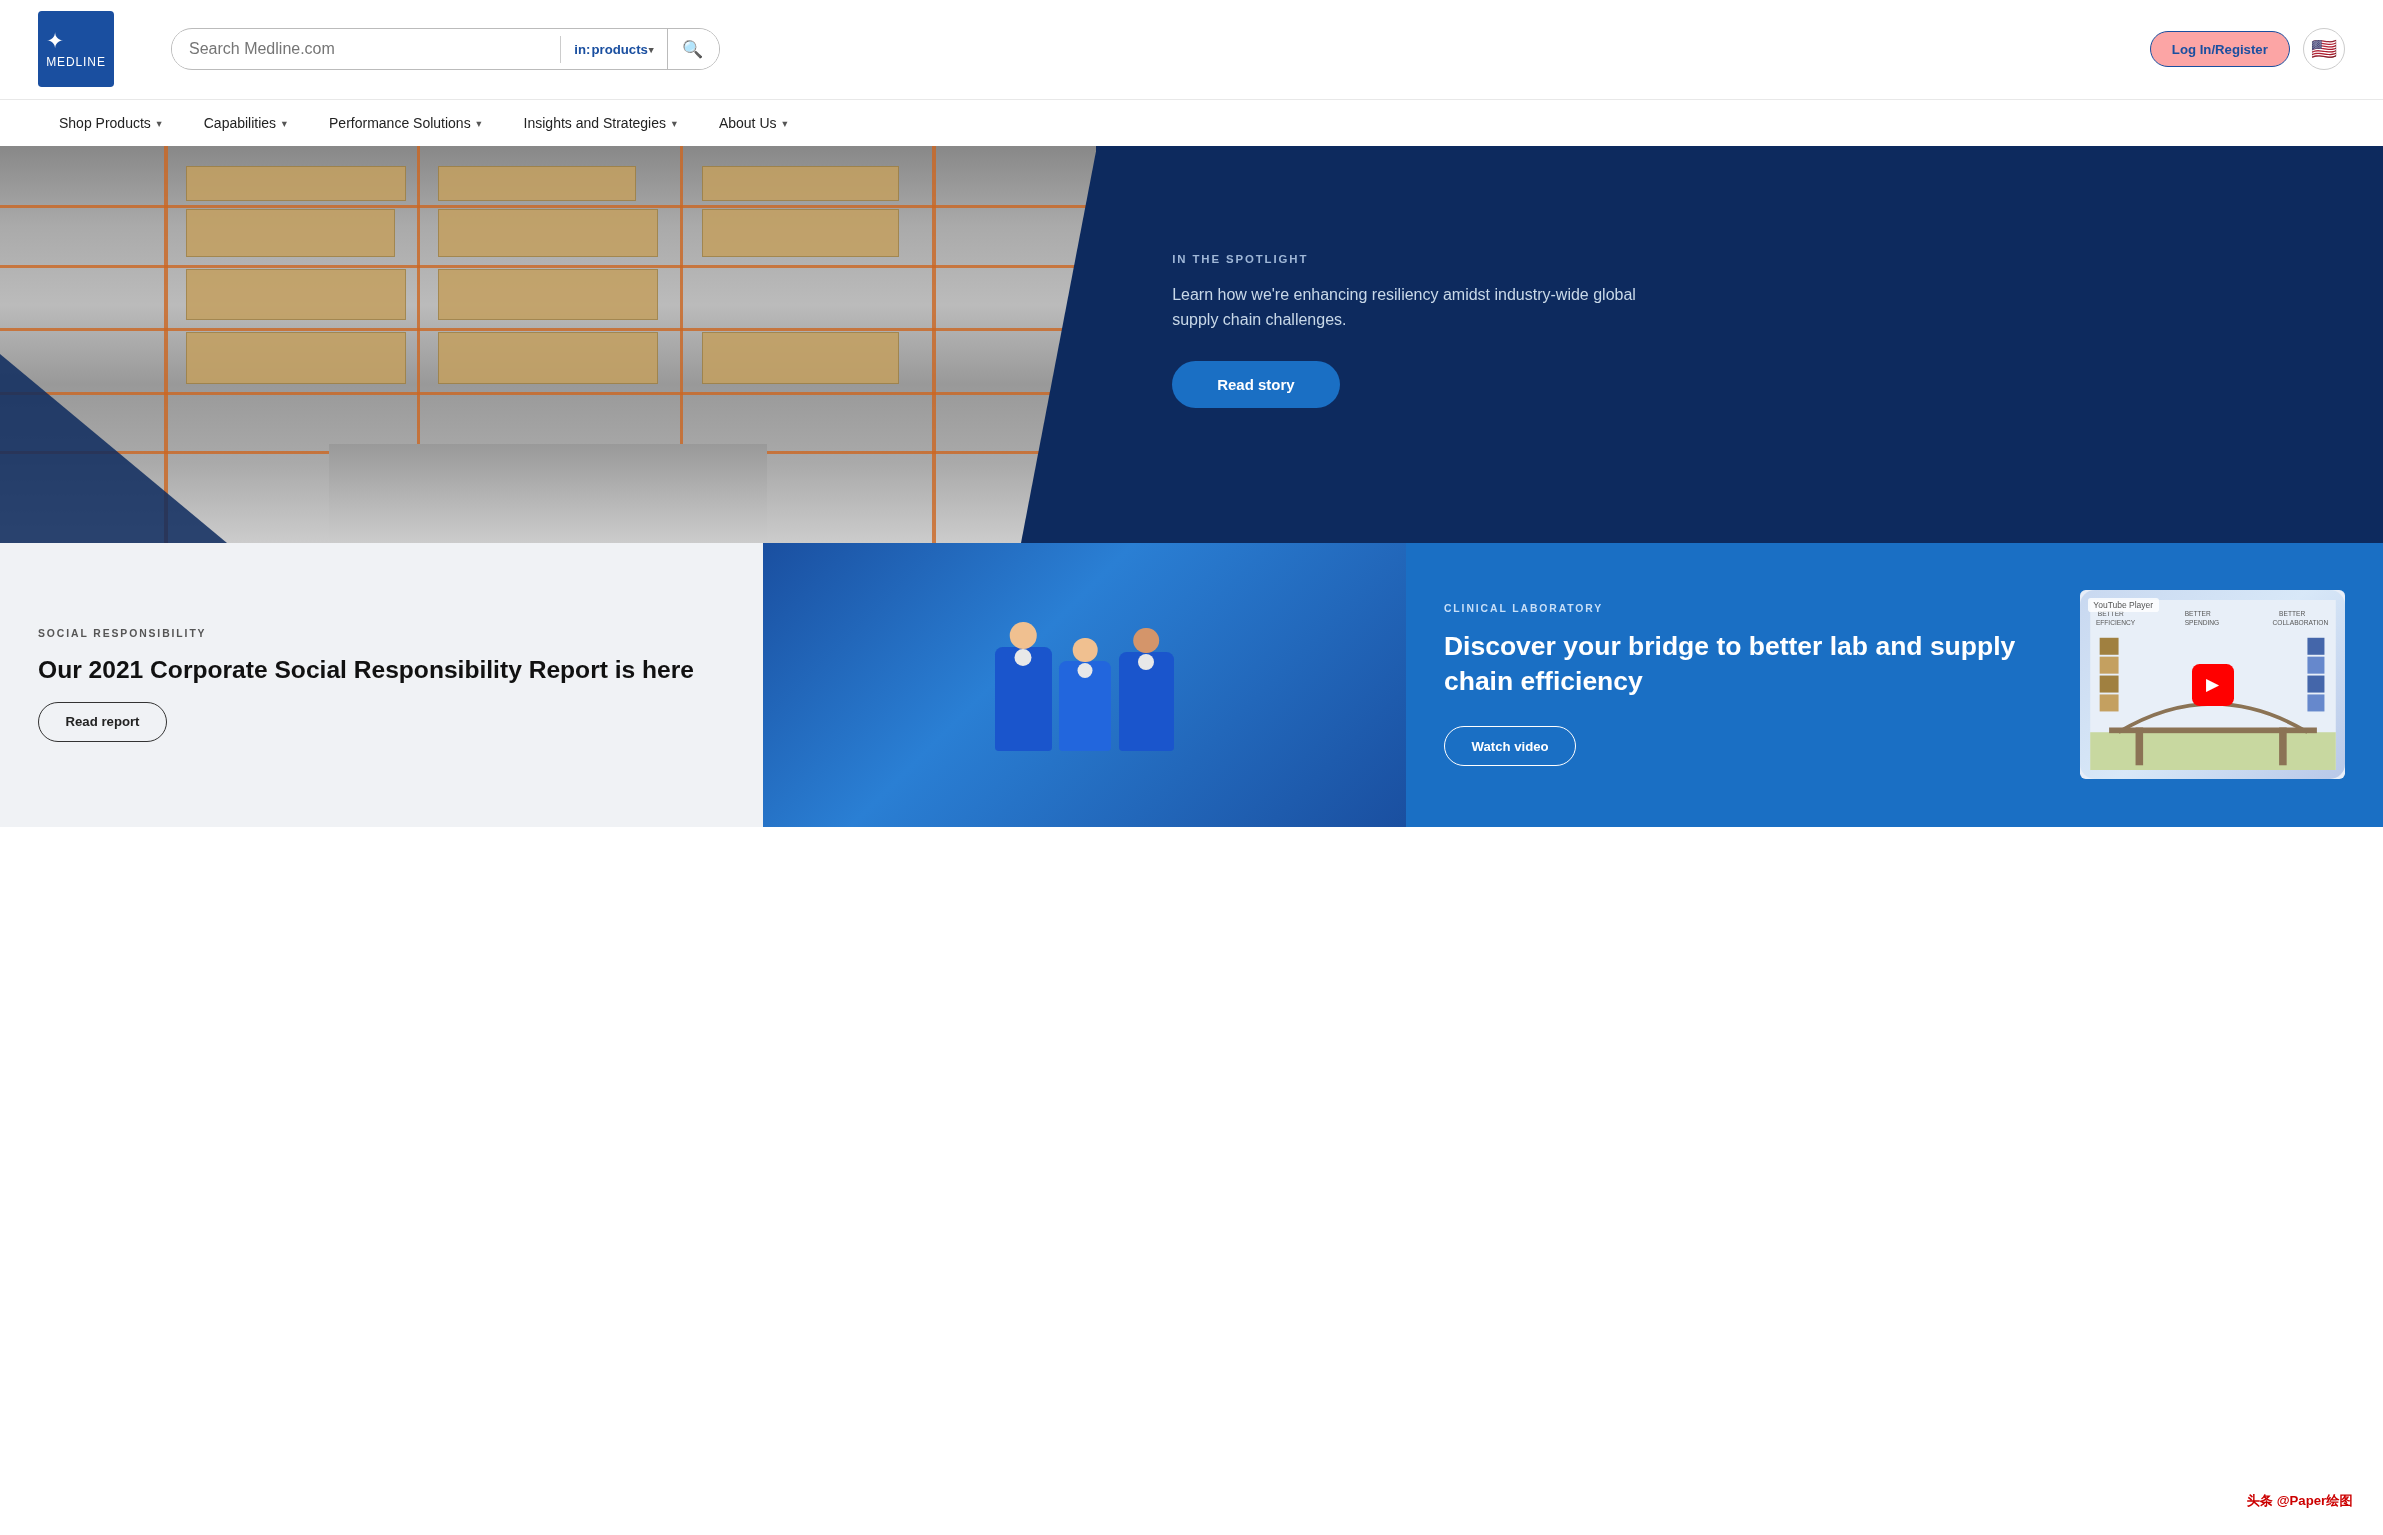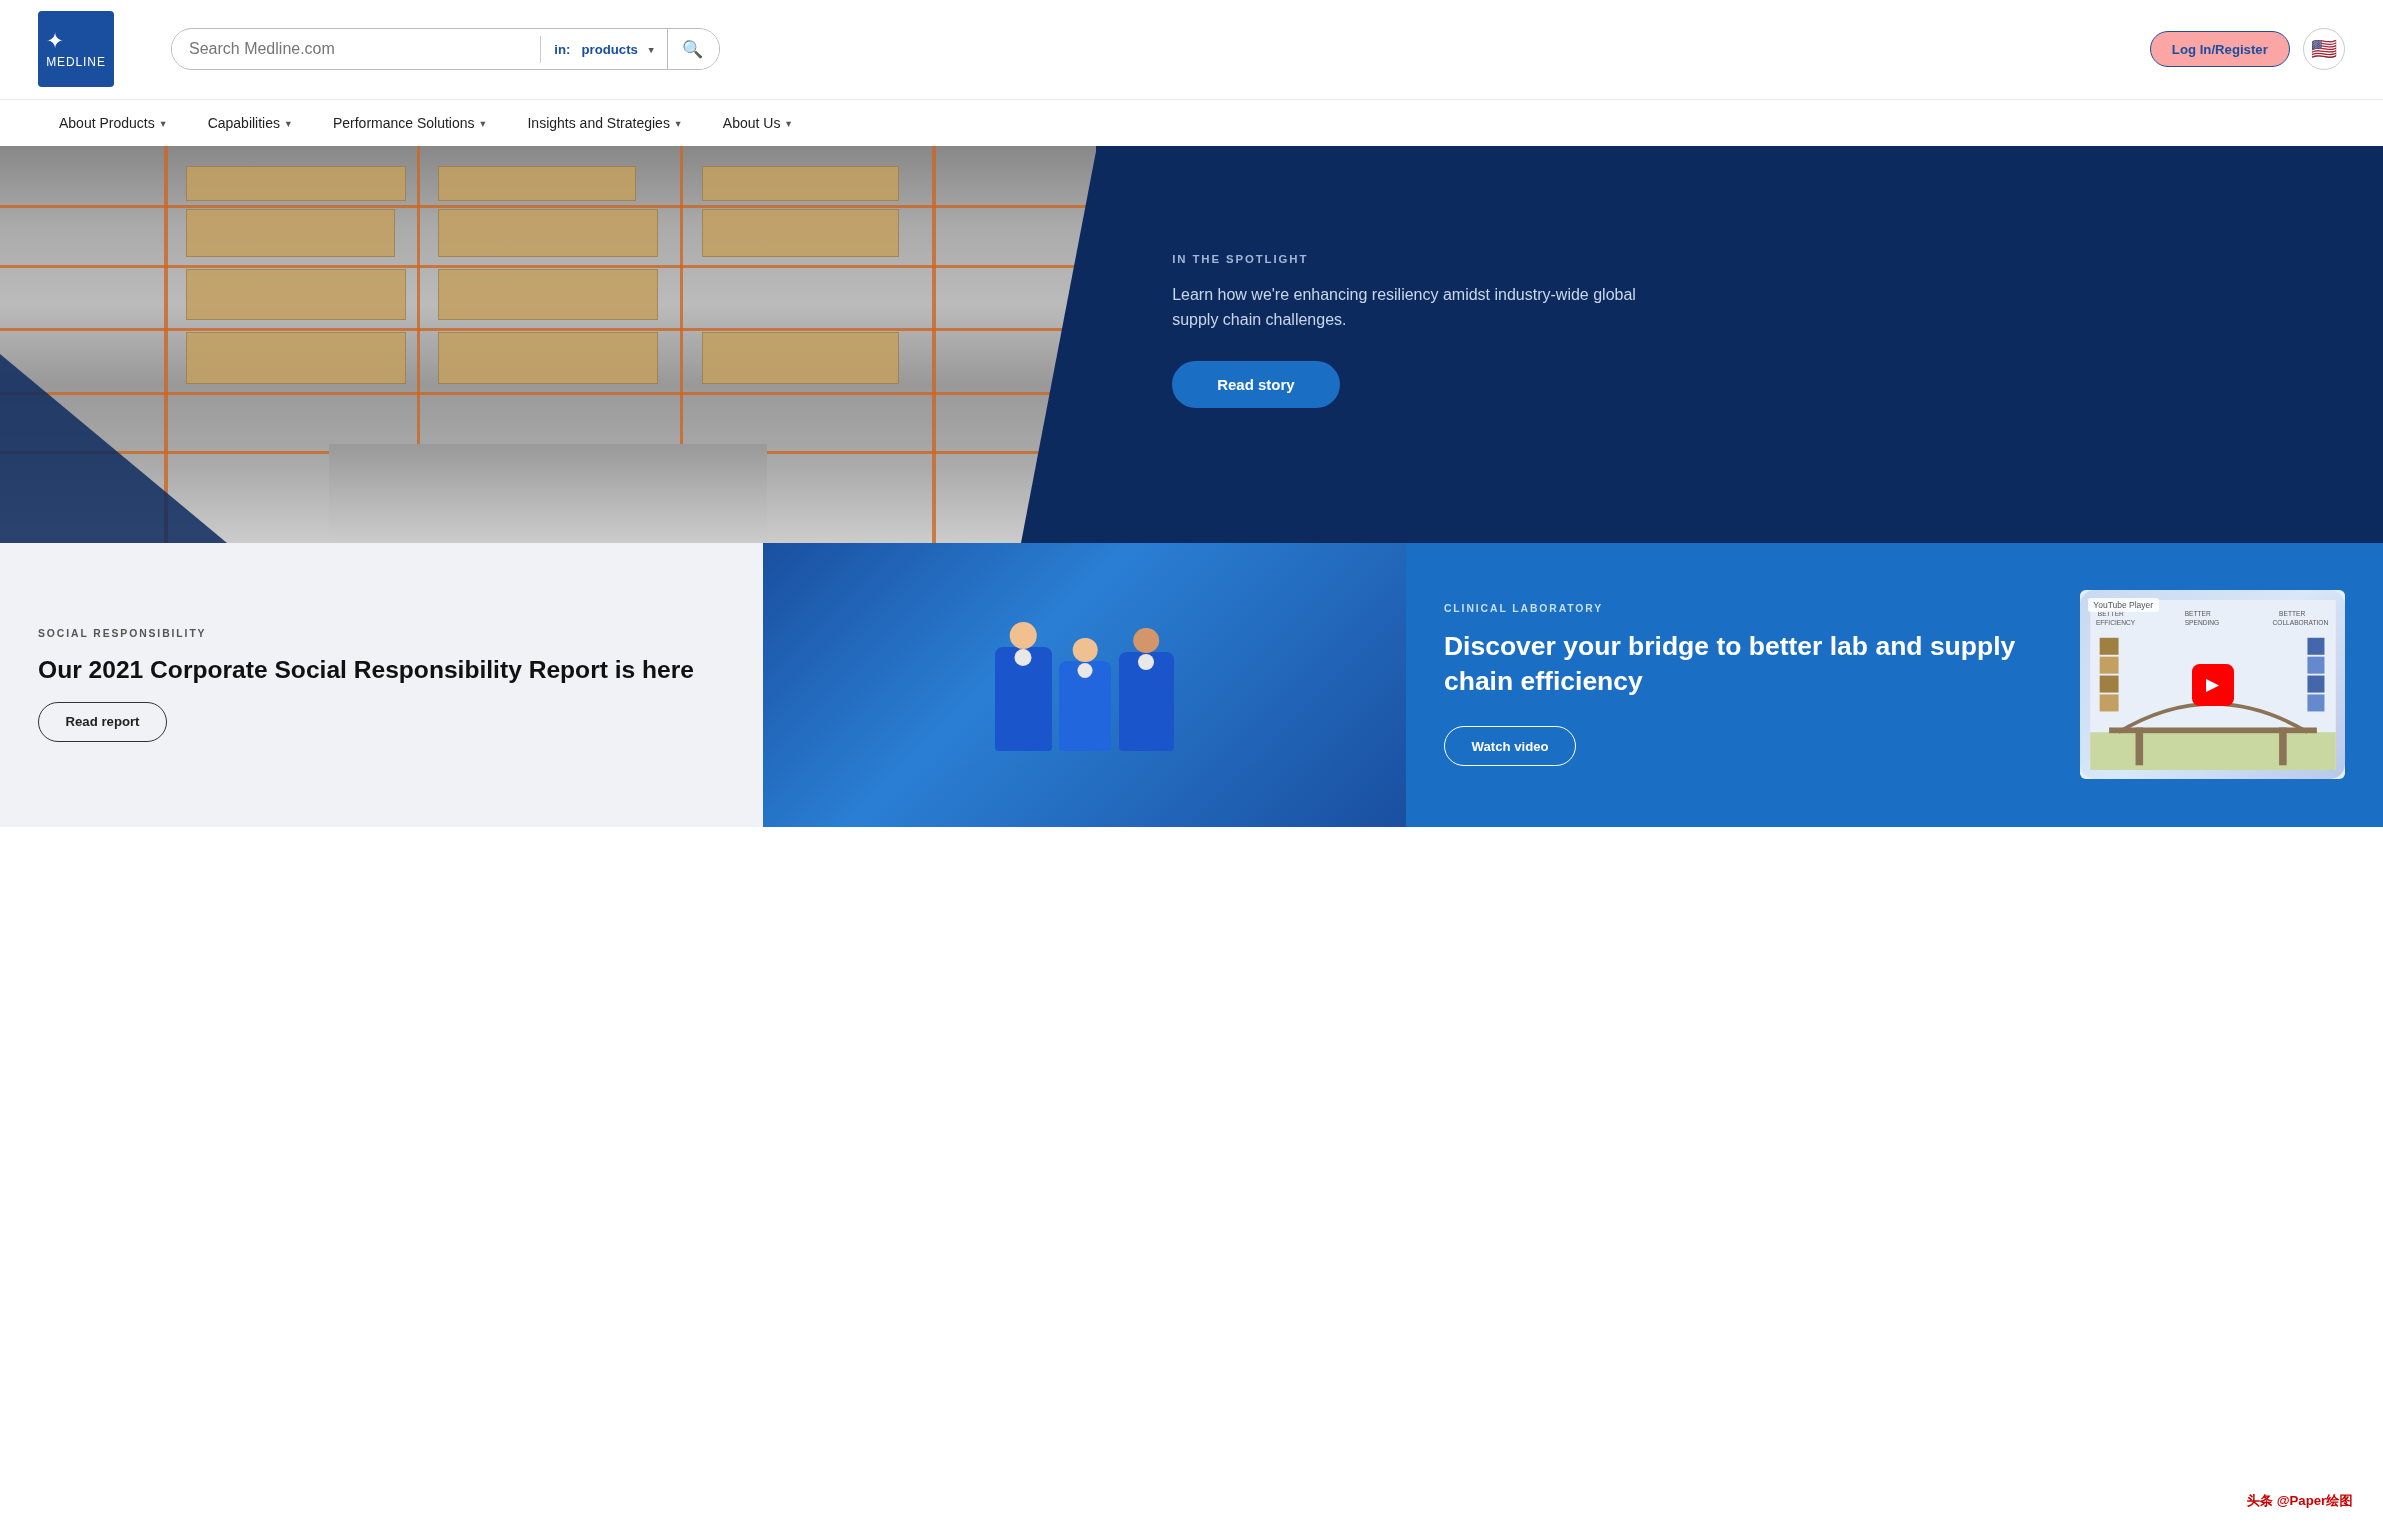"in:" .search-category { gap: 11px -> 1px }
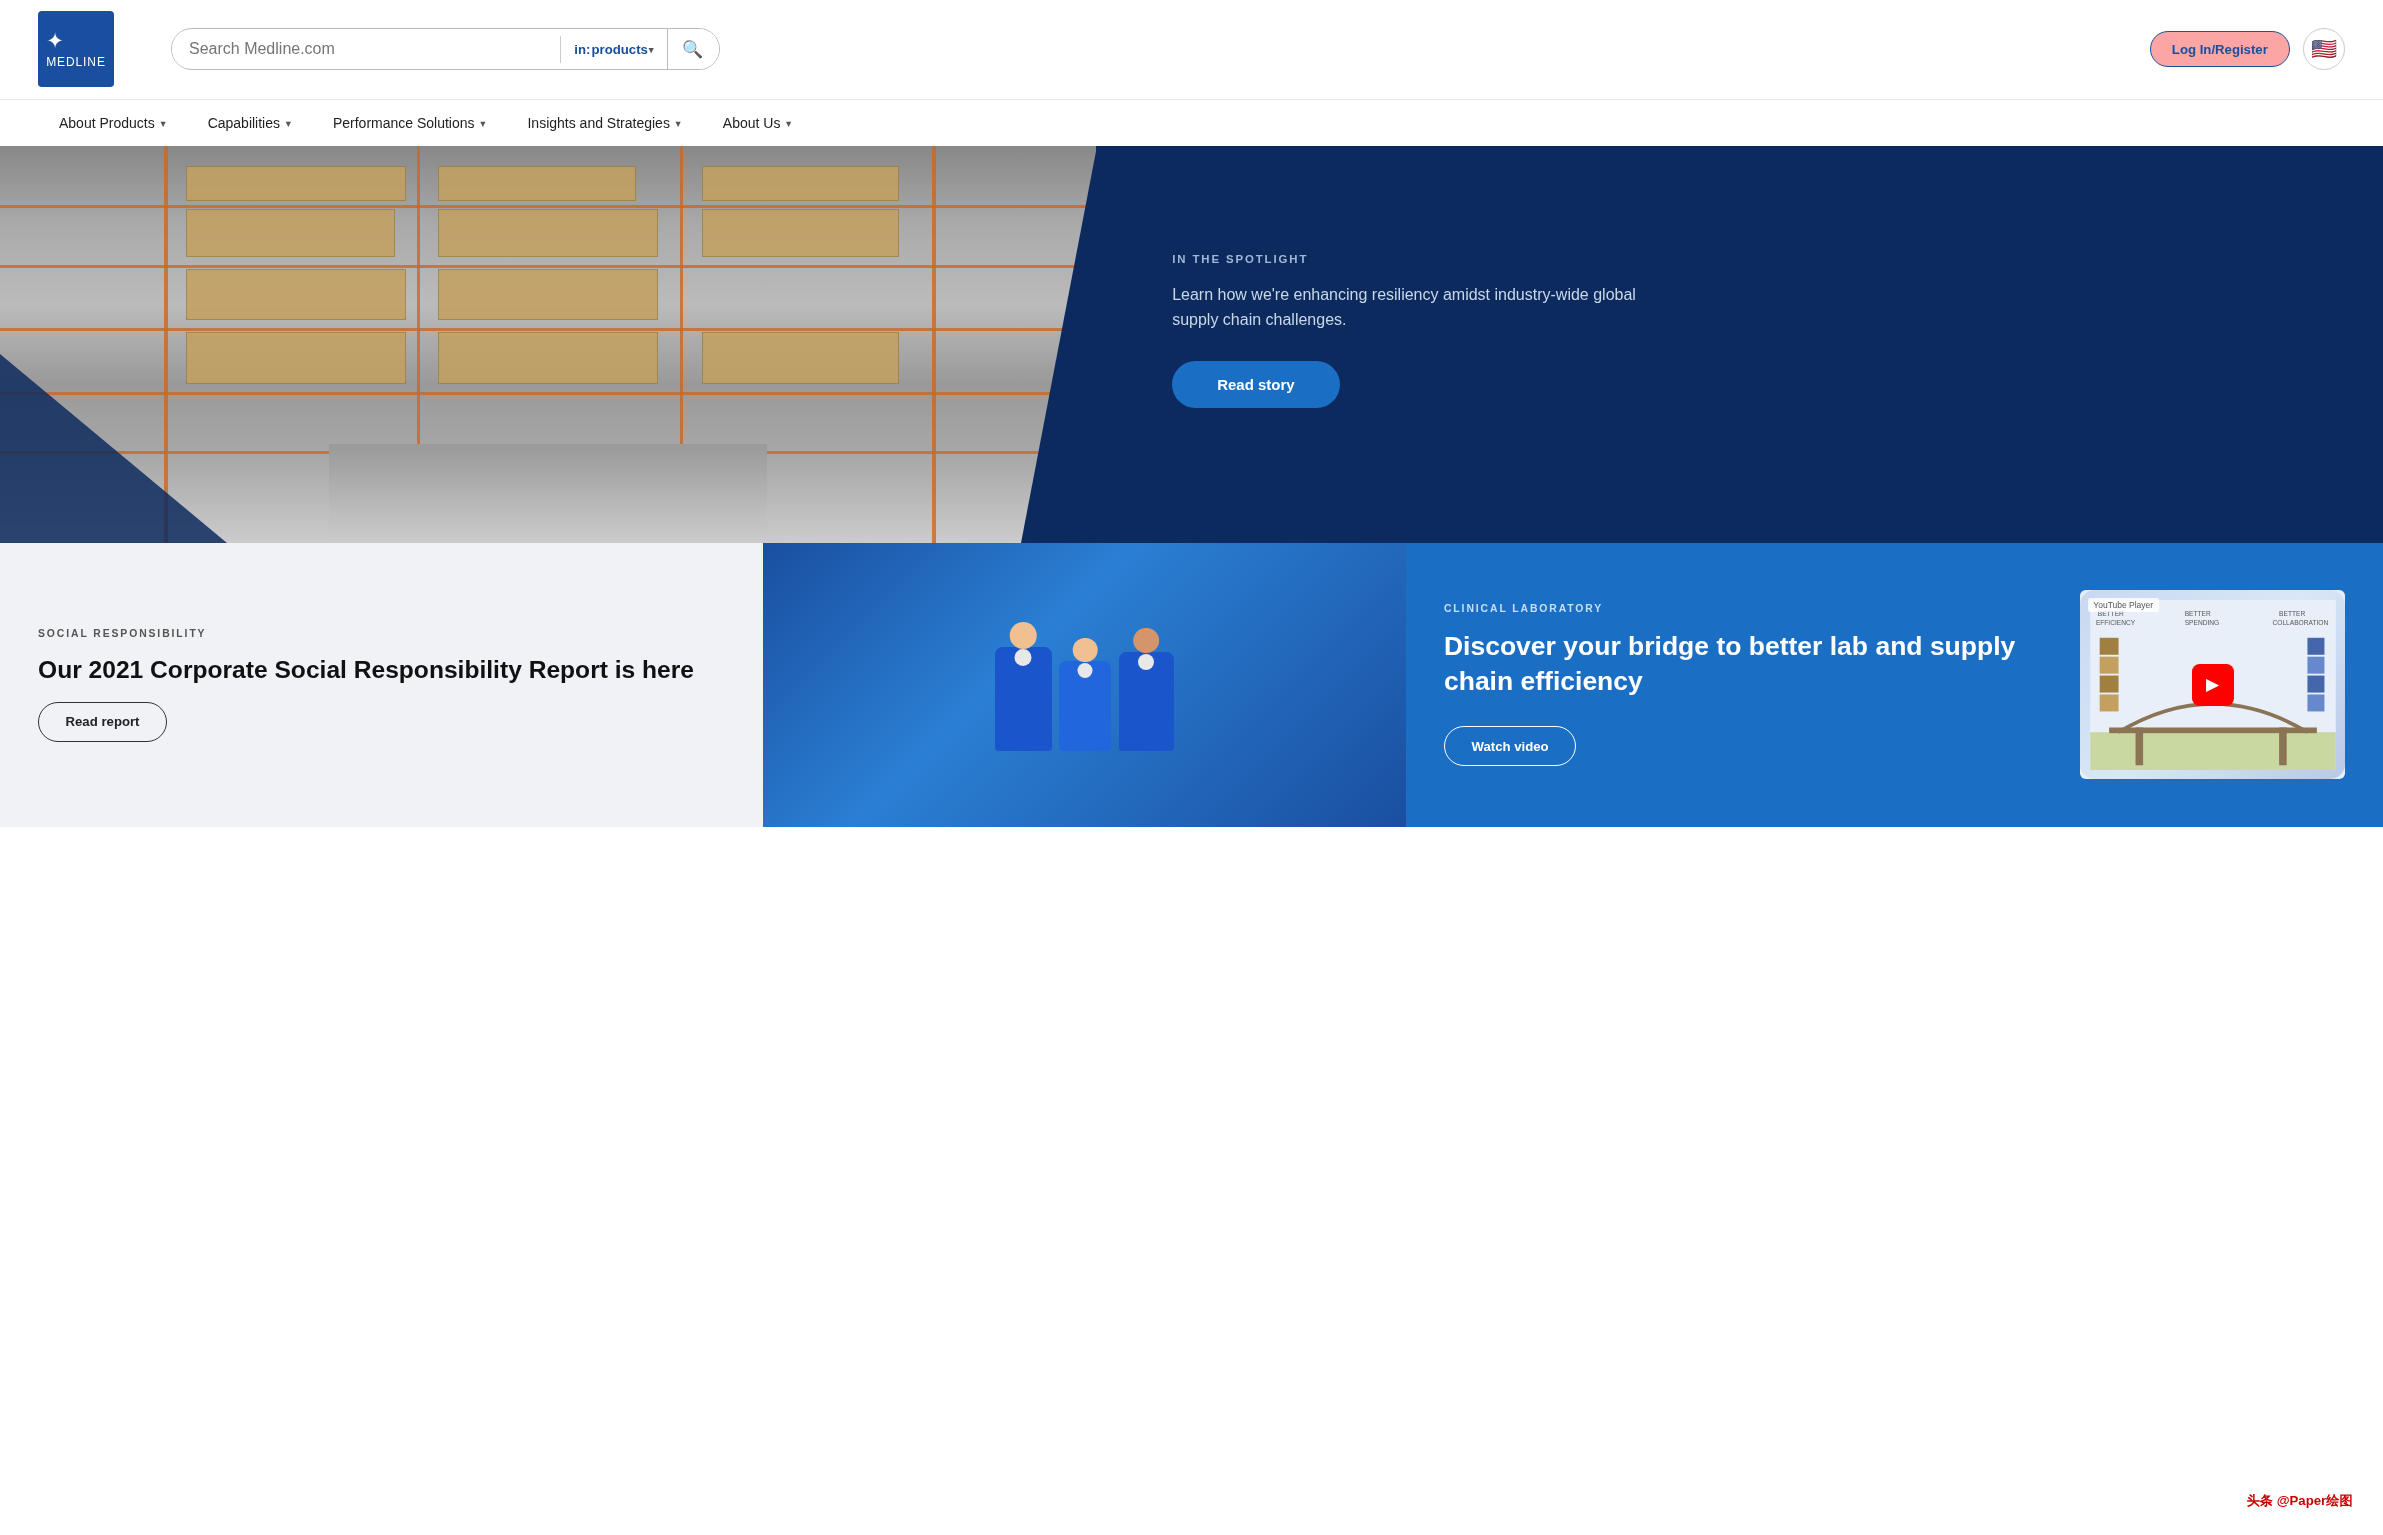"About Products" span { text: About -> Shop }
